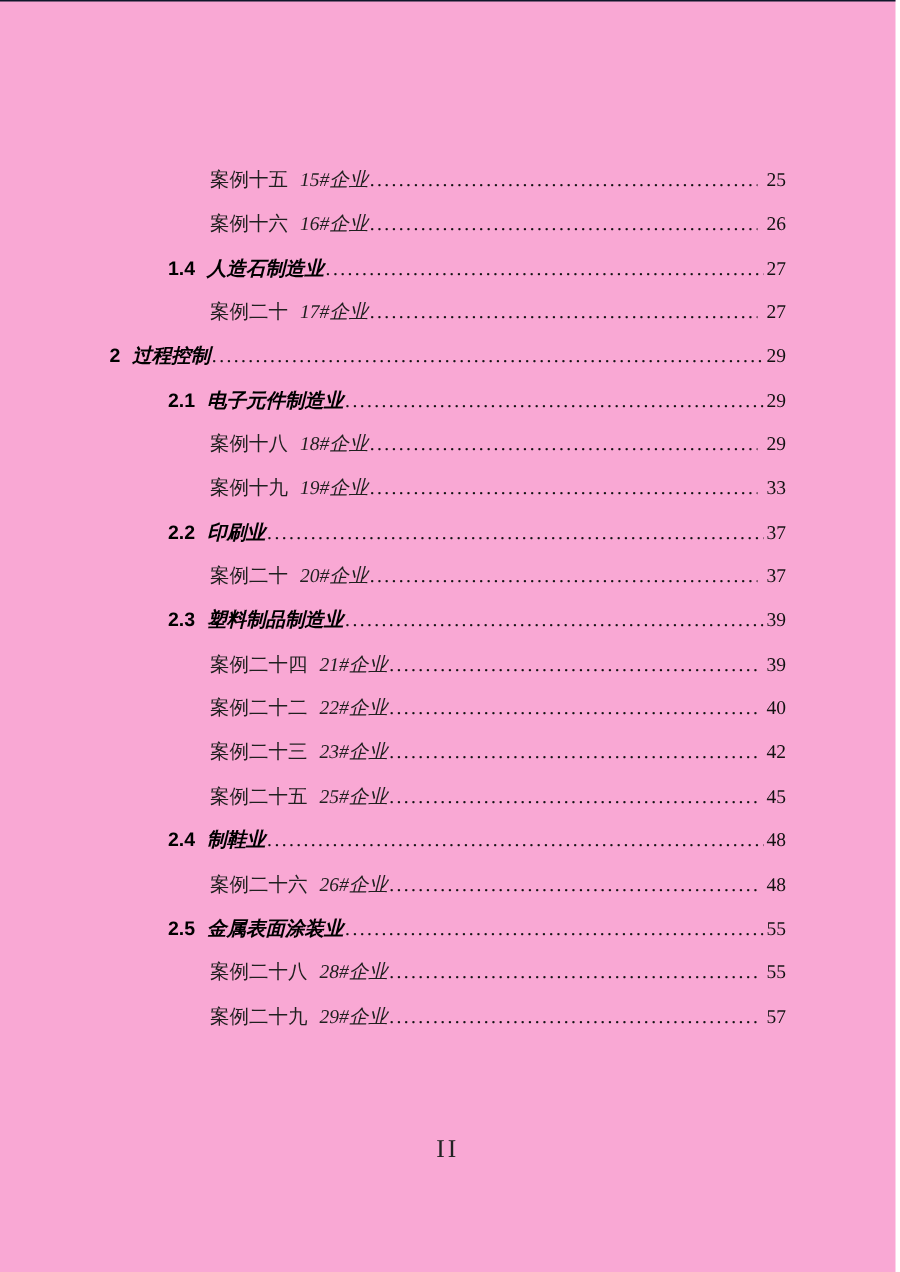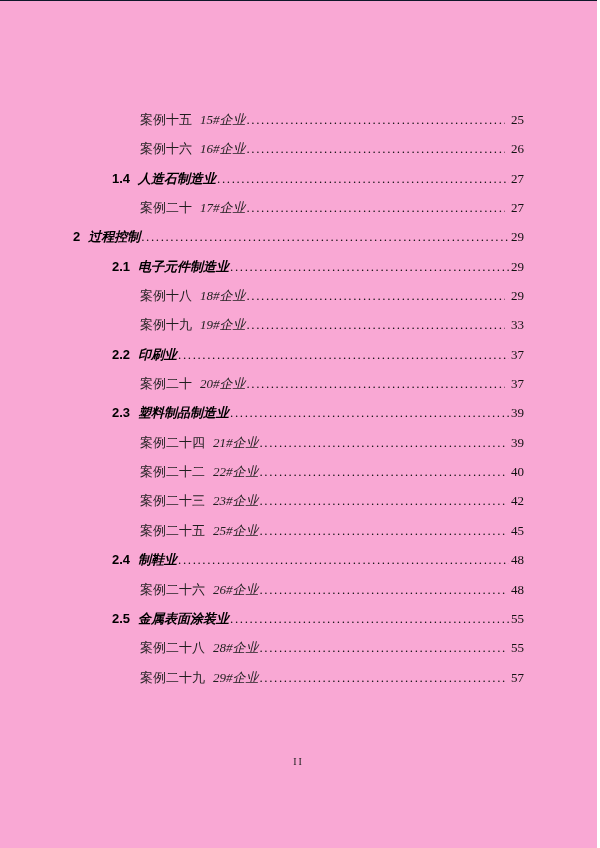"II" .page-footer { font-size: 10px -> 17px }
